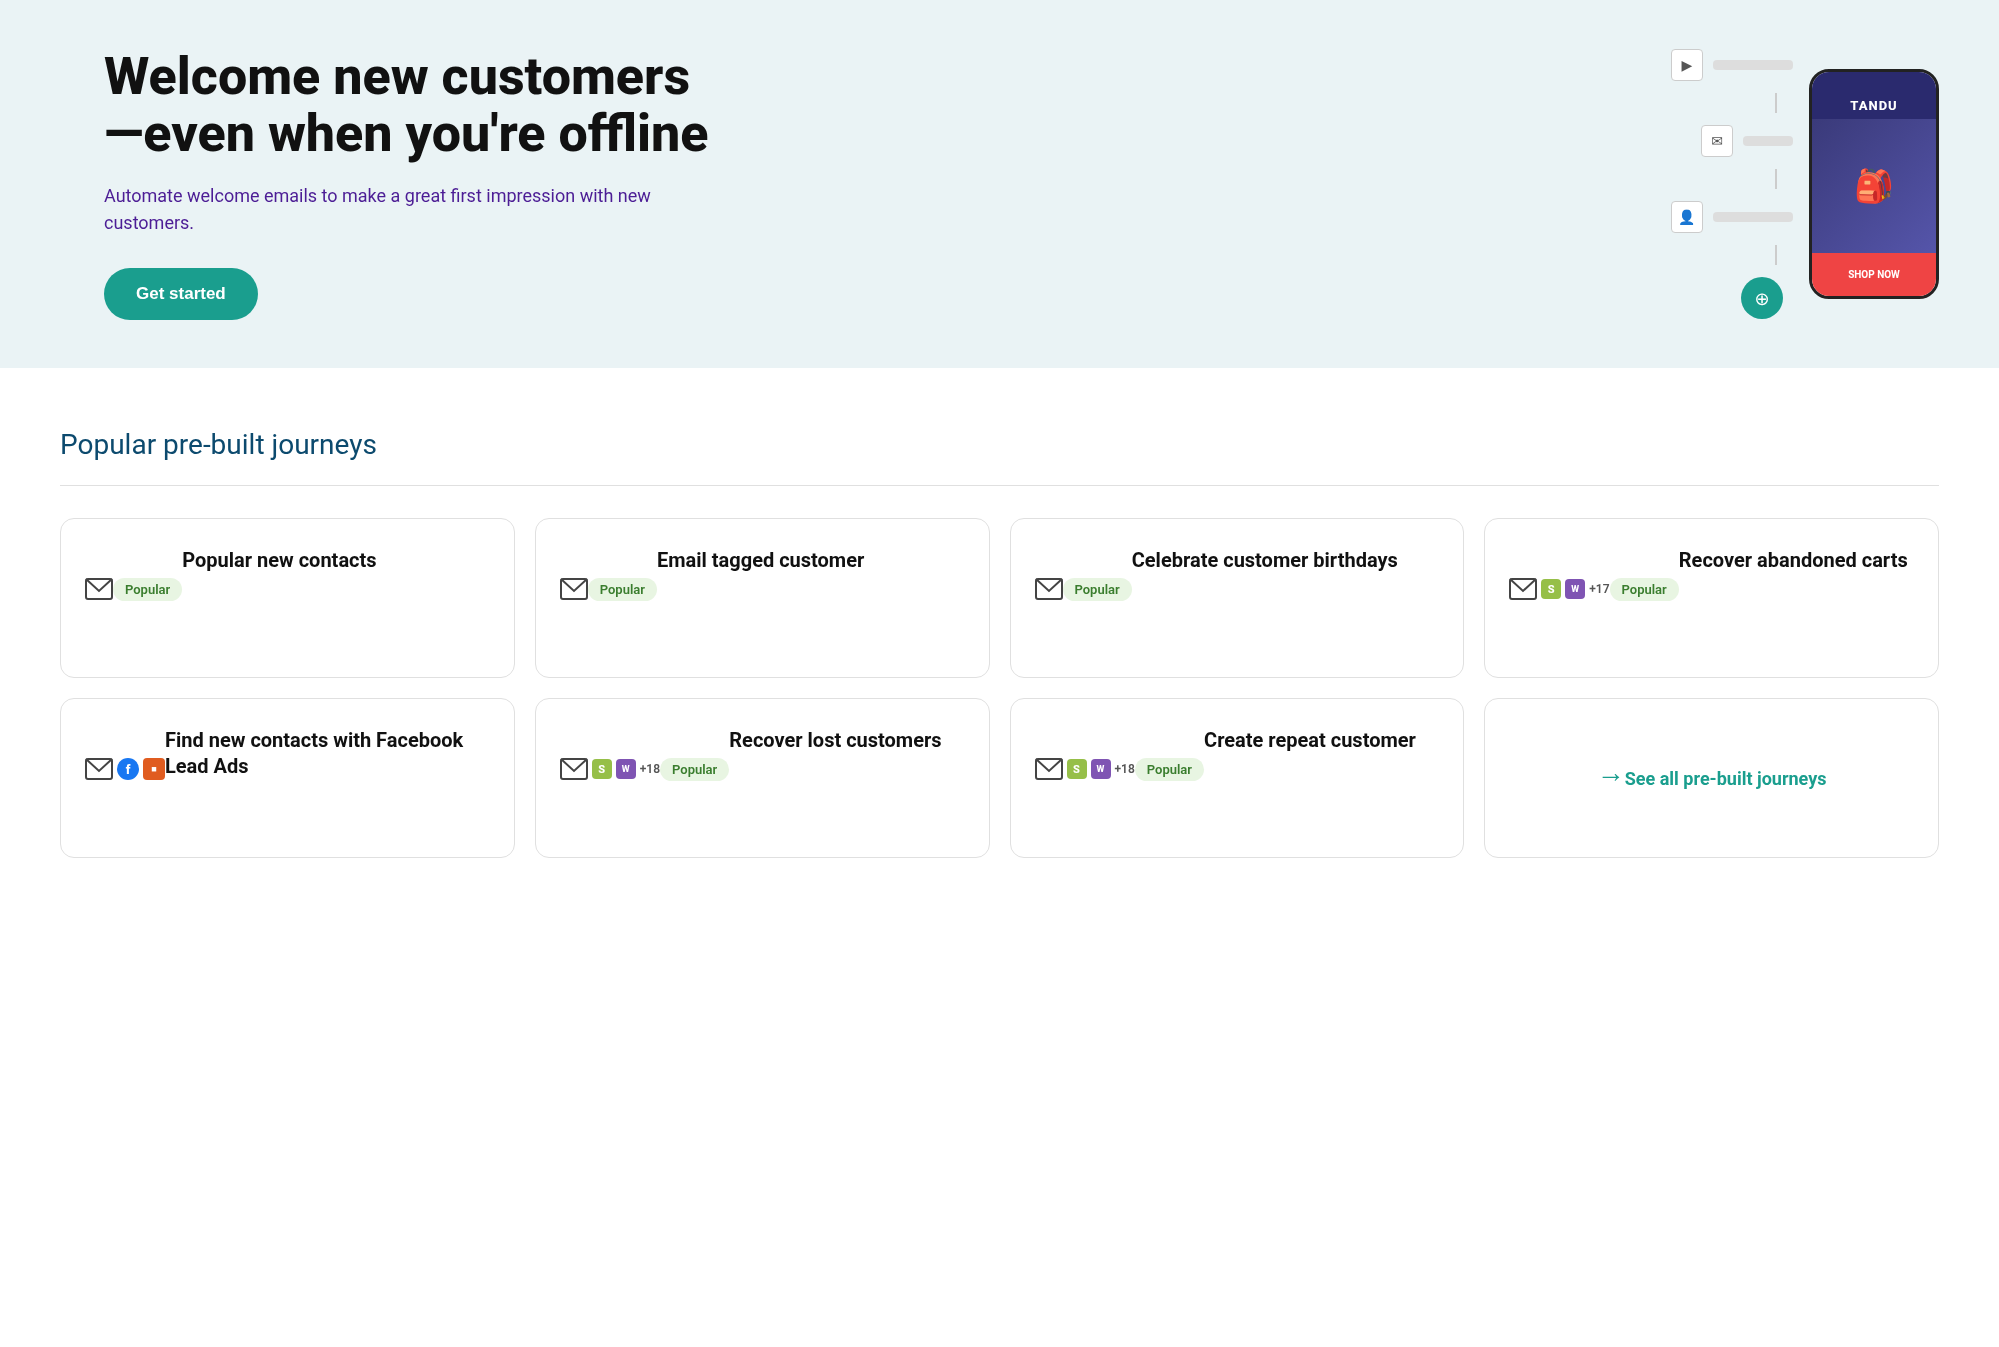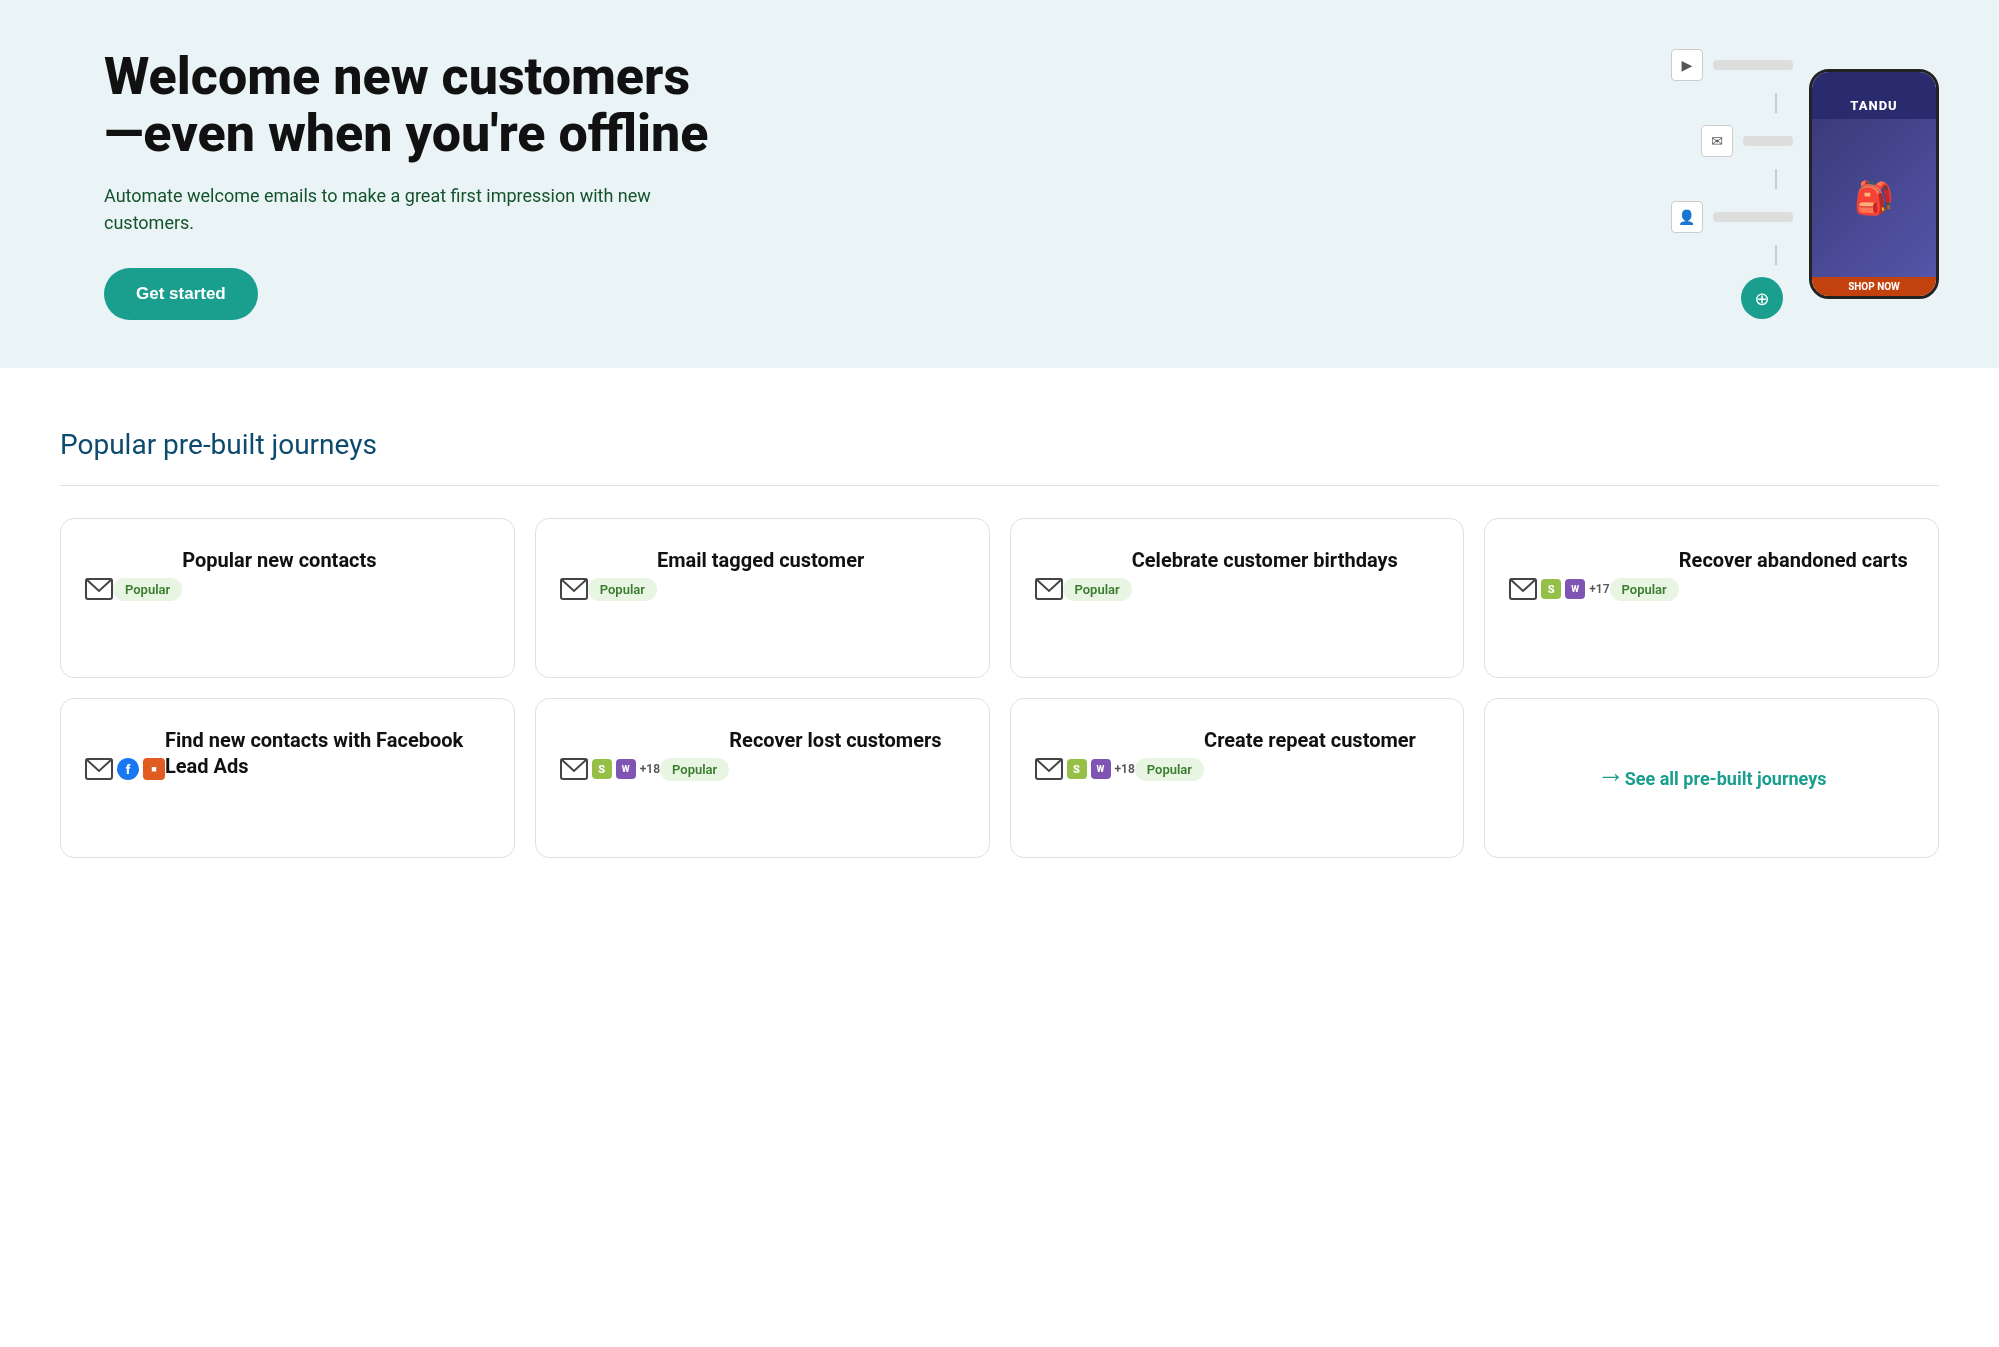"Automate welcome emails to make" .hero-subtitle { color: #14532d -> #4c1d95 }
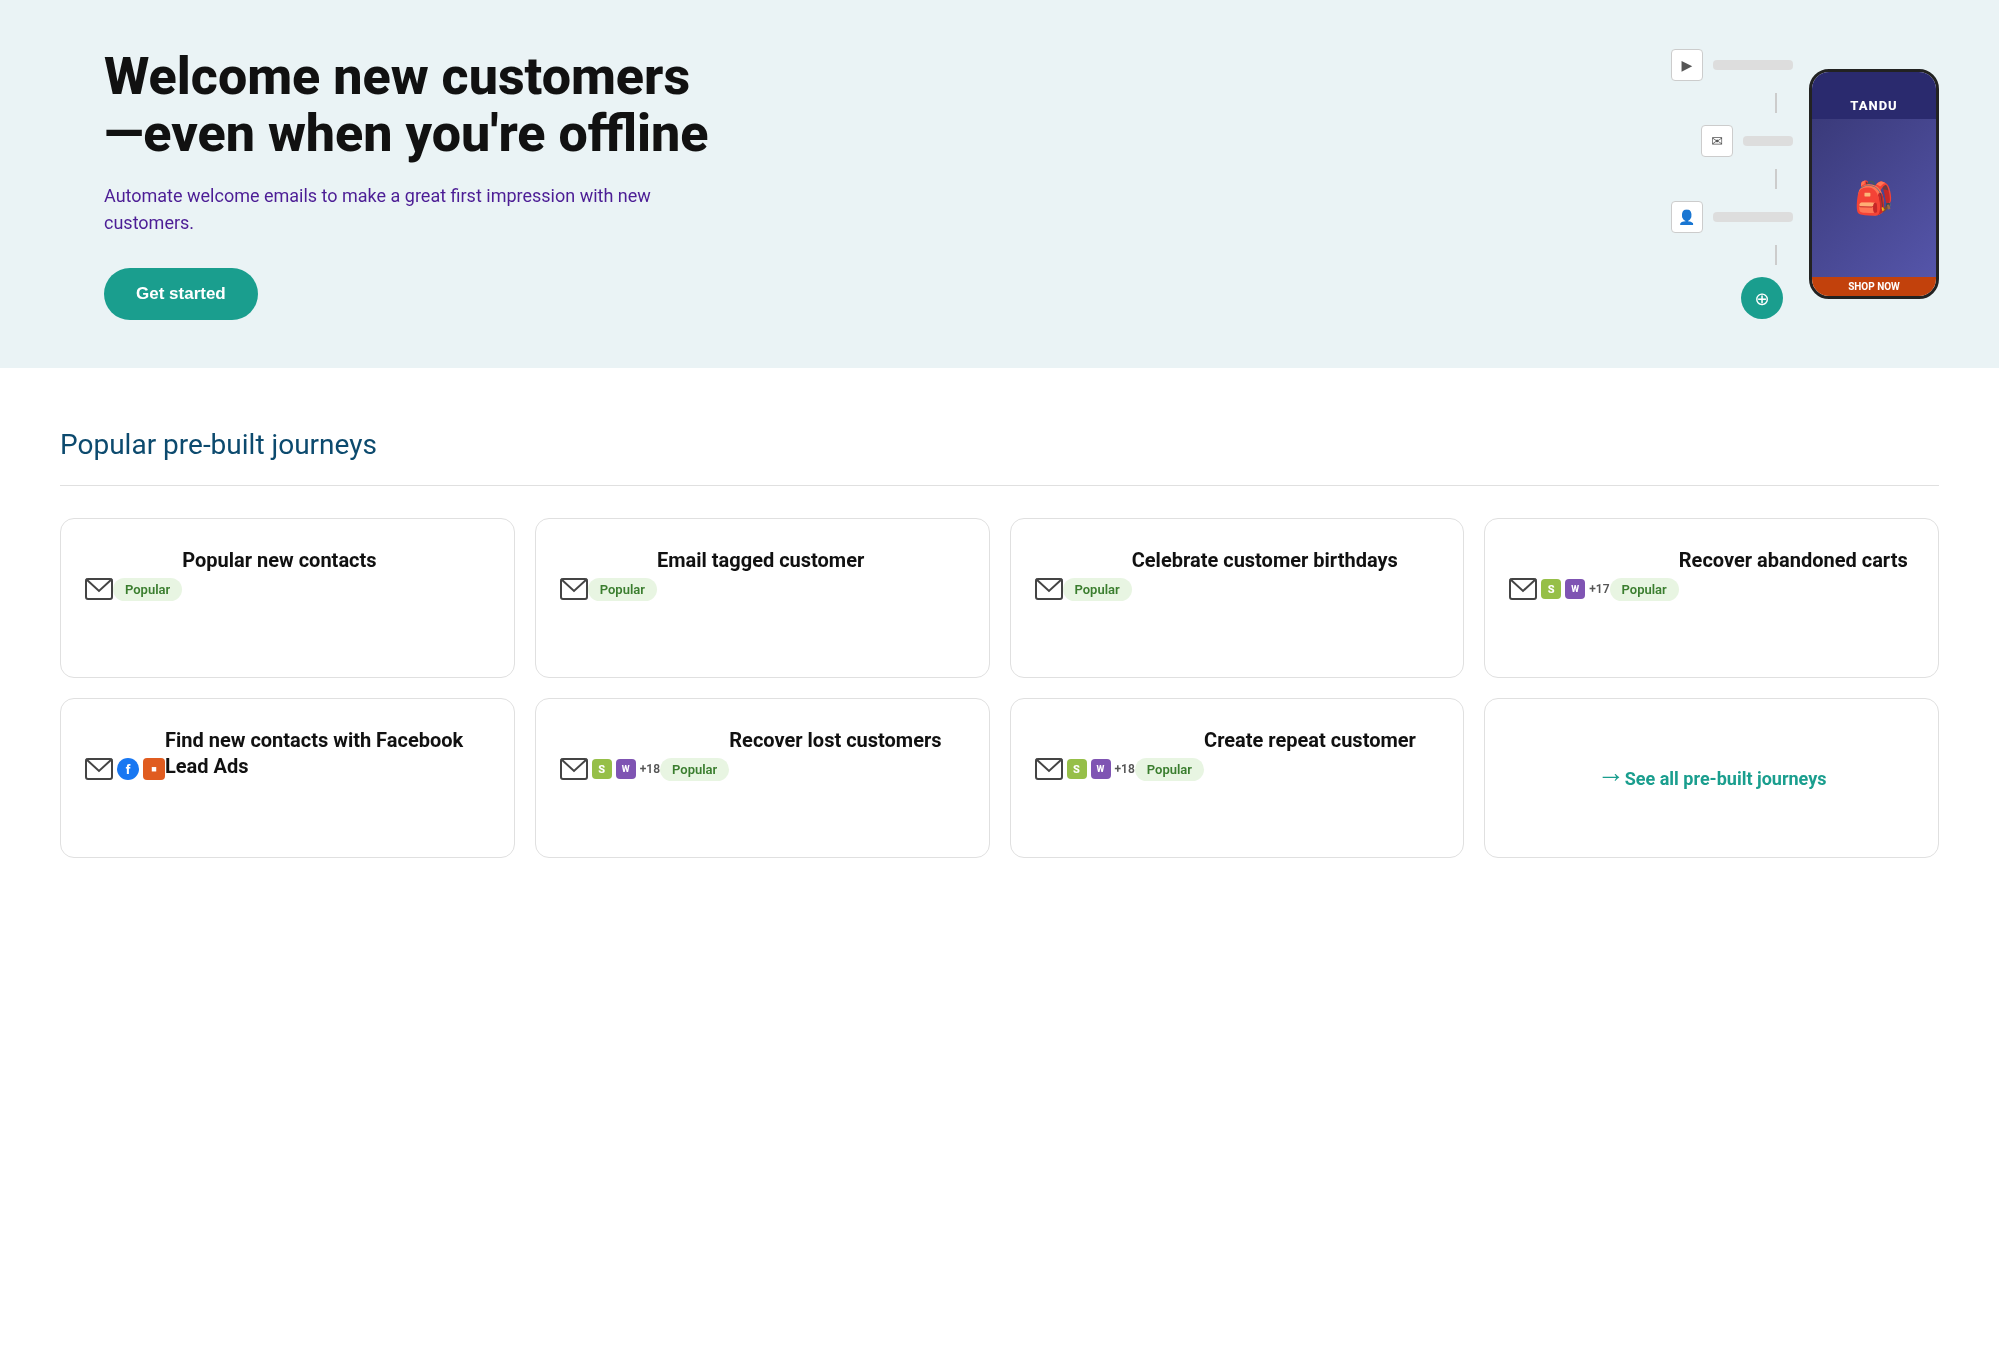"SHOP NOW" .phone-cta { background: #c2410c -> #ef4444; padding: 4px -> 16px }
